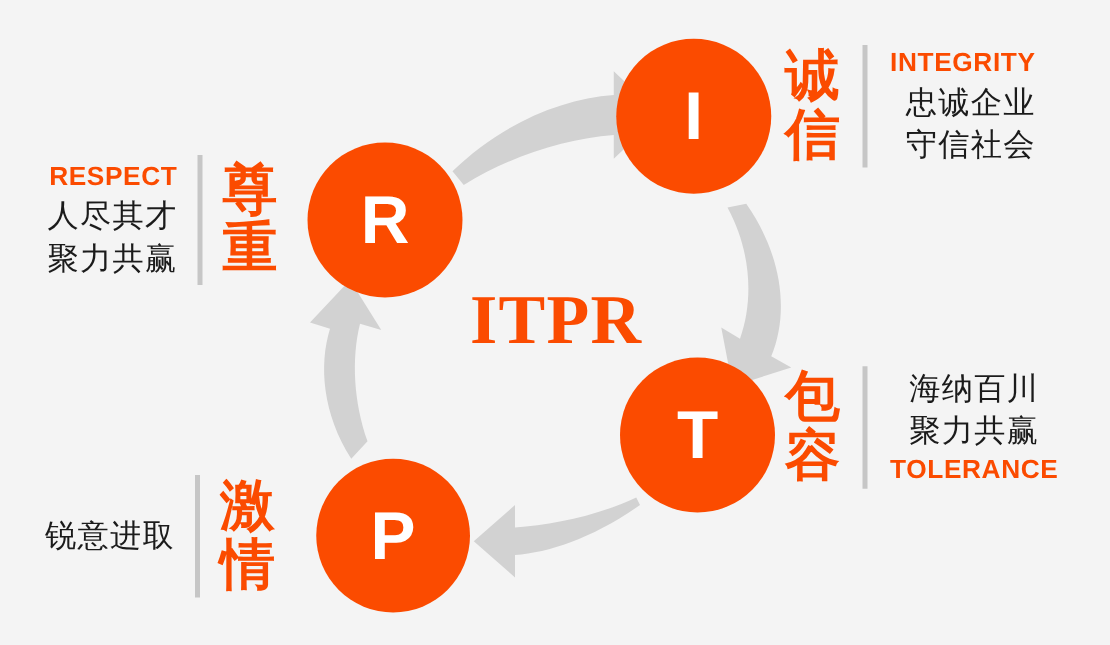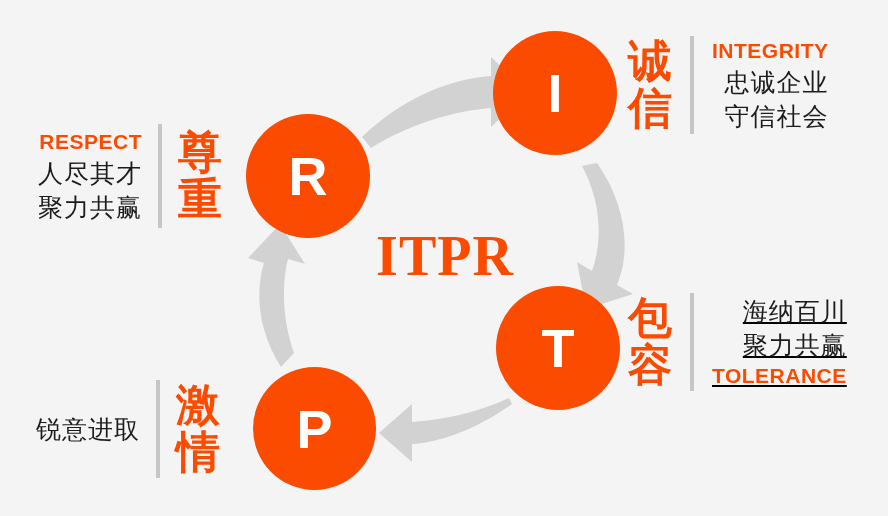"海纳百川" #block-tolerance .desc { align-items: flex-end -> center; text-decoration: underline -> none }
